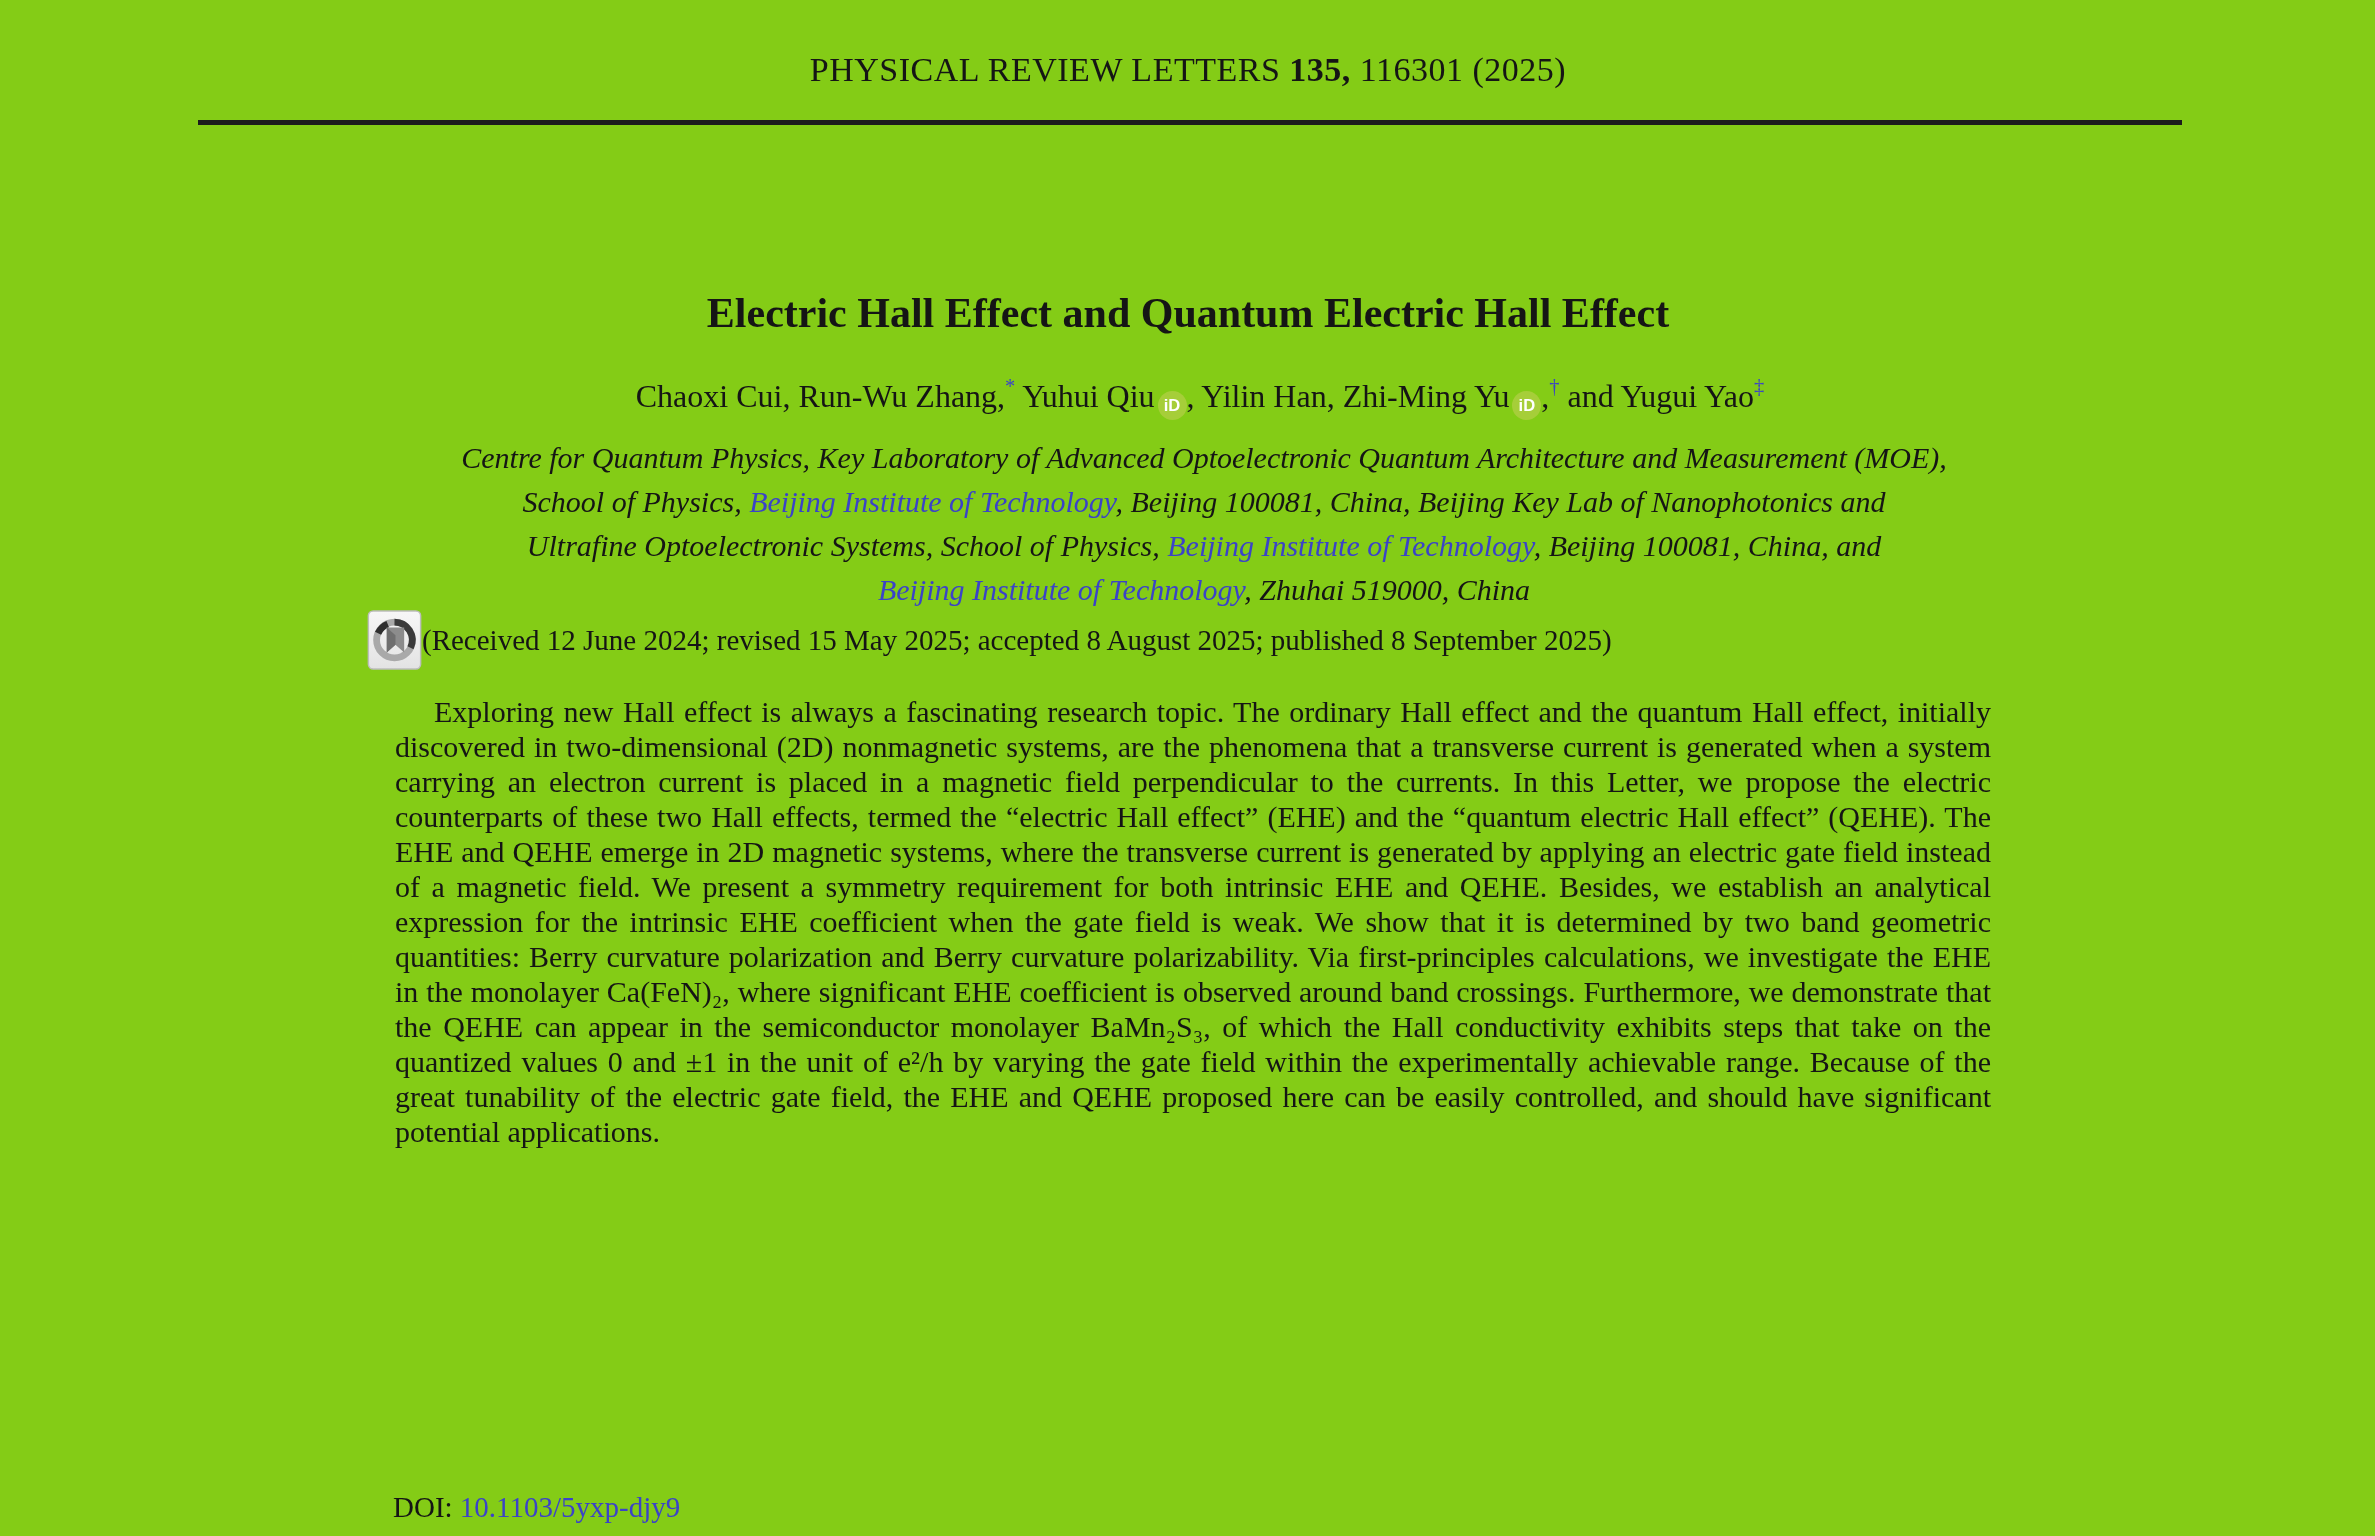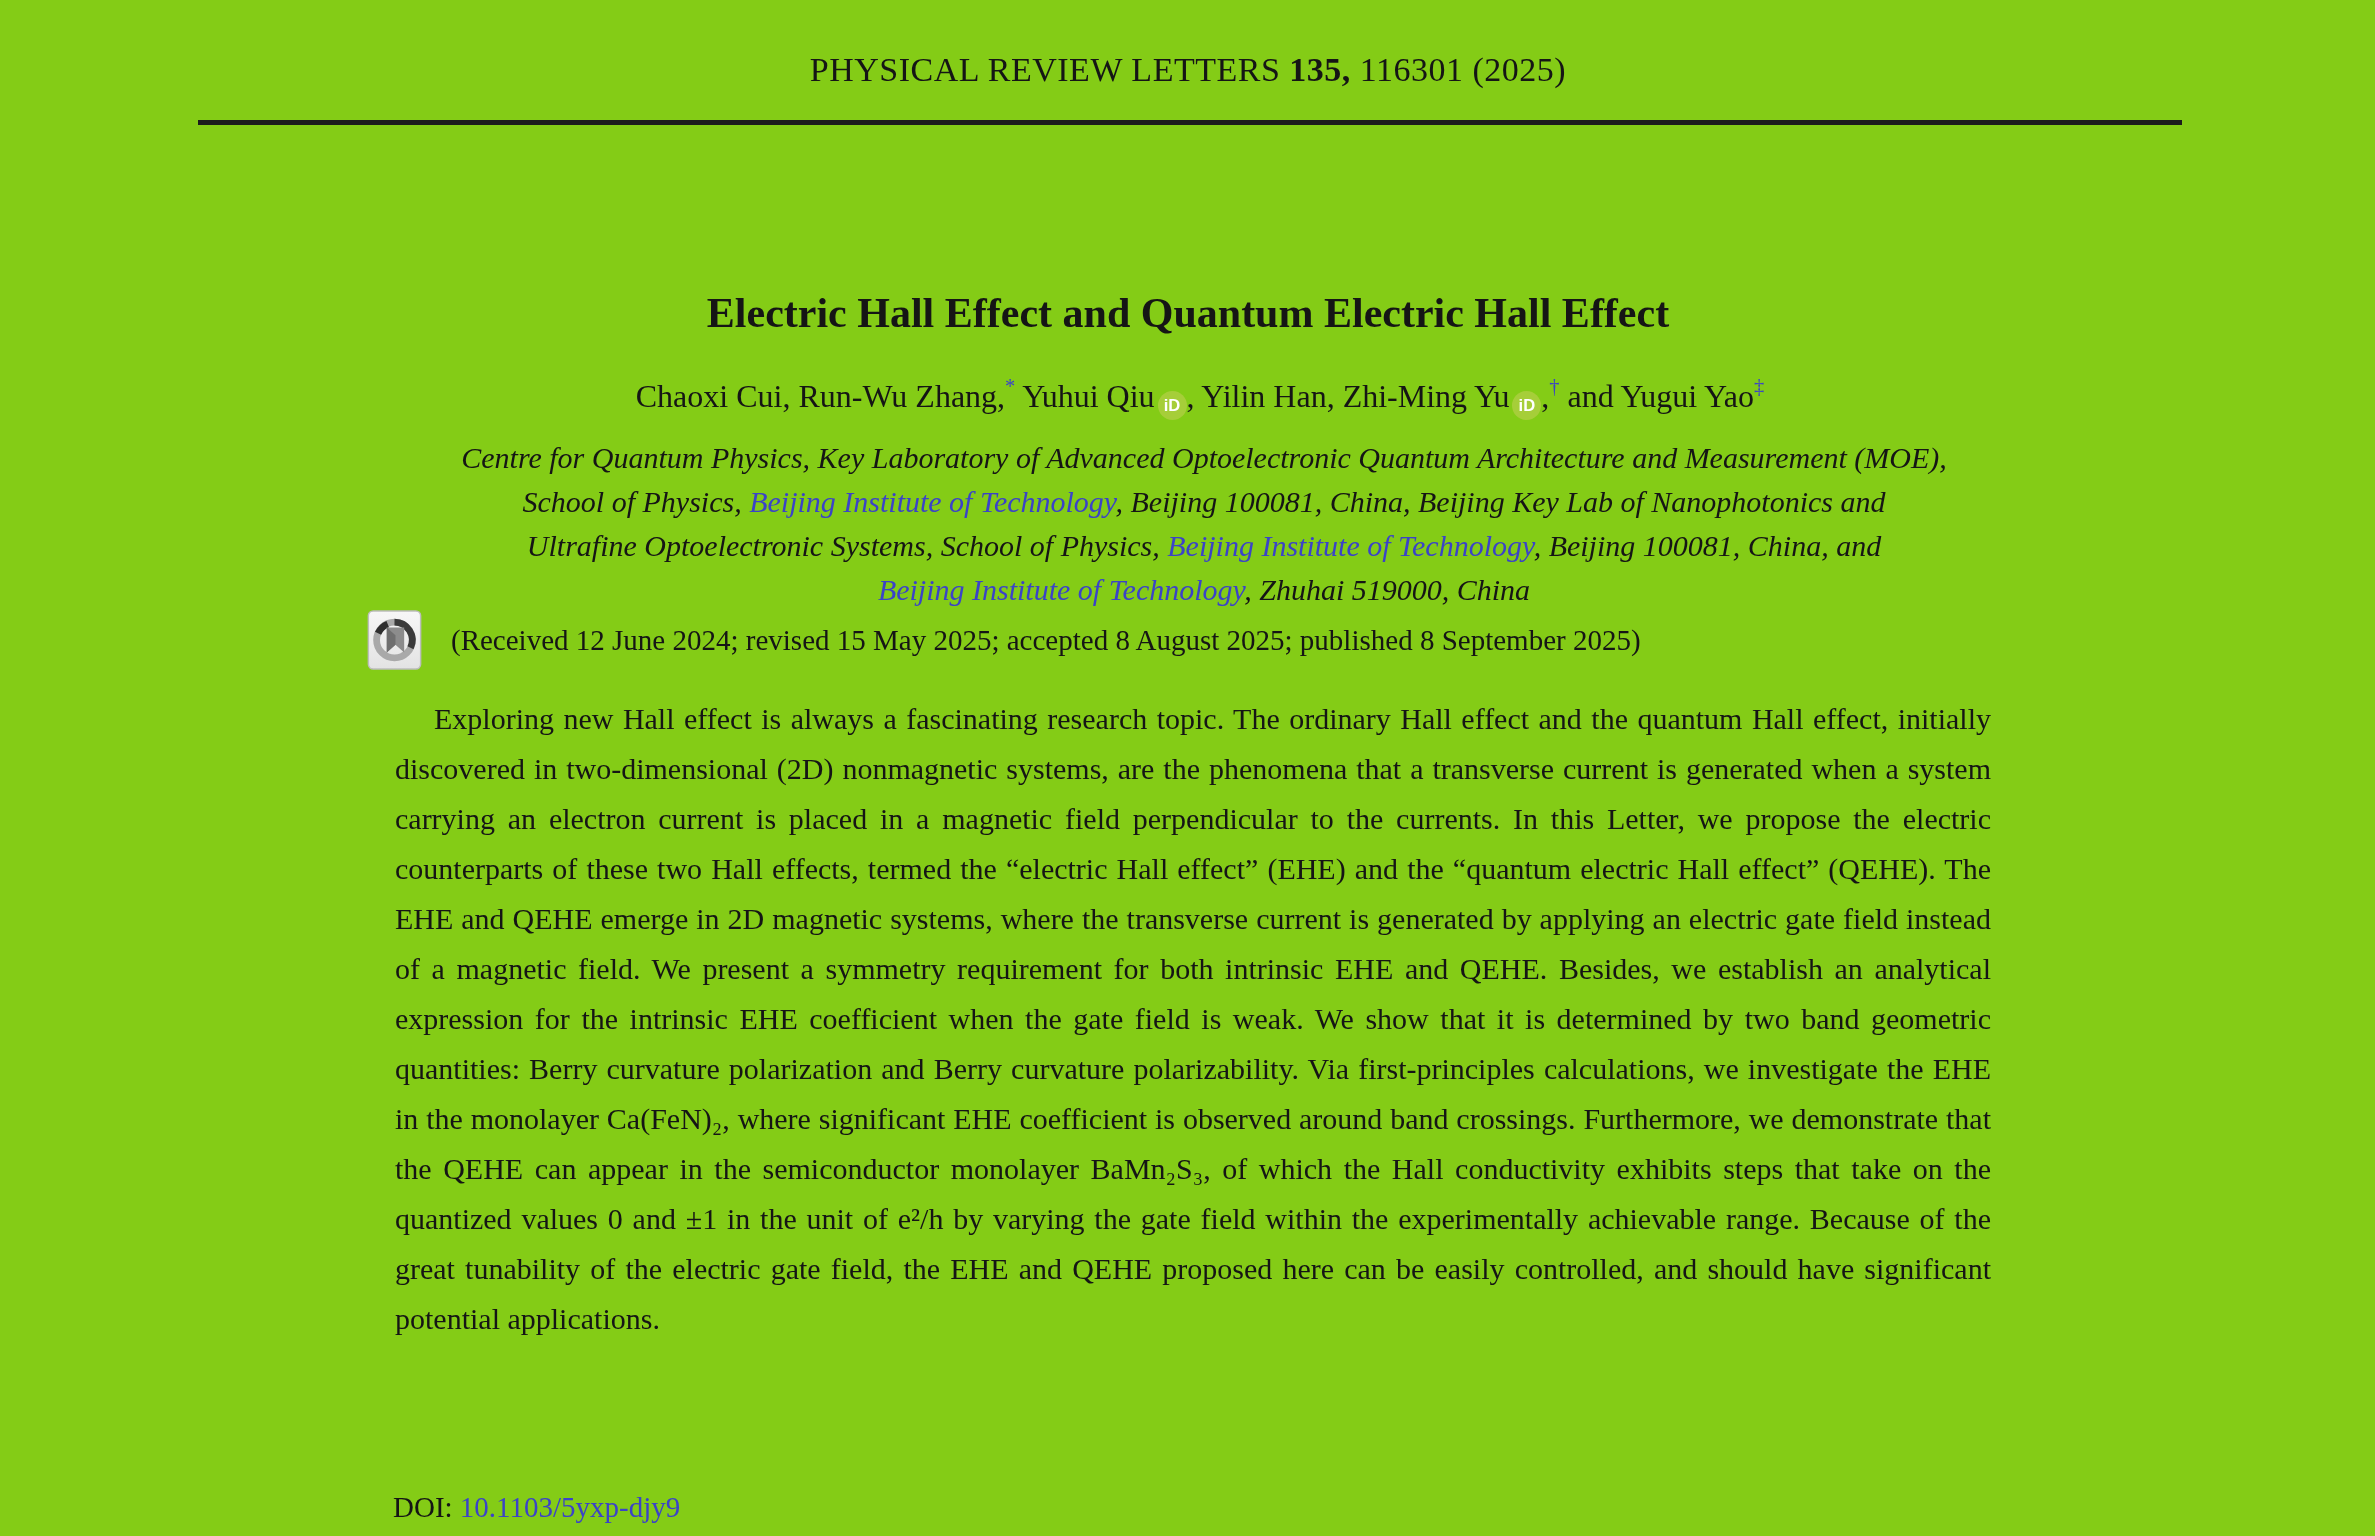"(Received 12 June 2024; revised" .received-row { gap: 29px -> 0 }
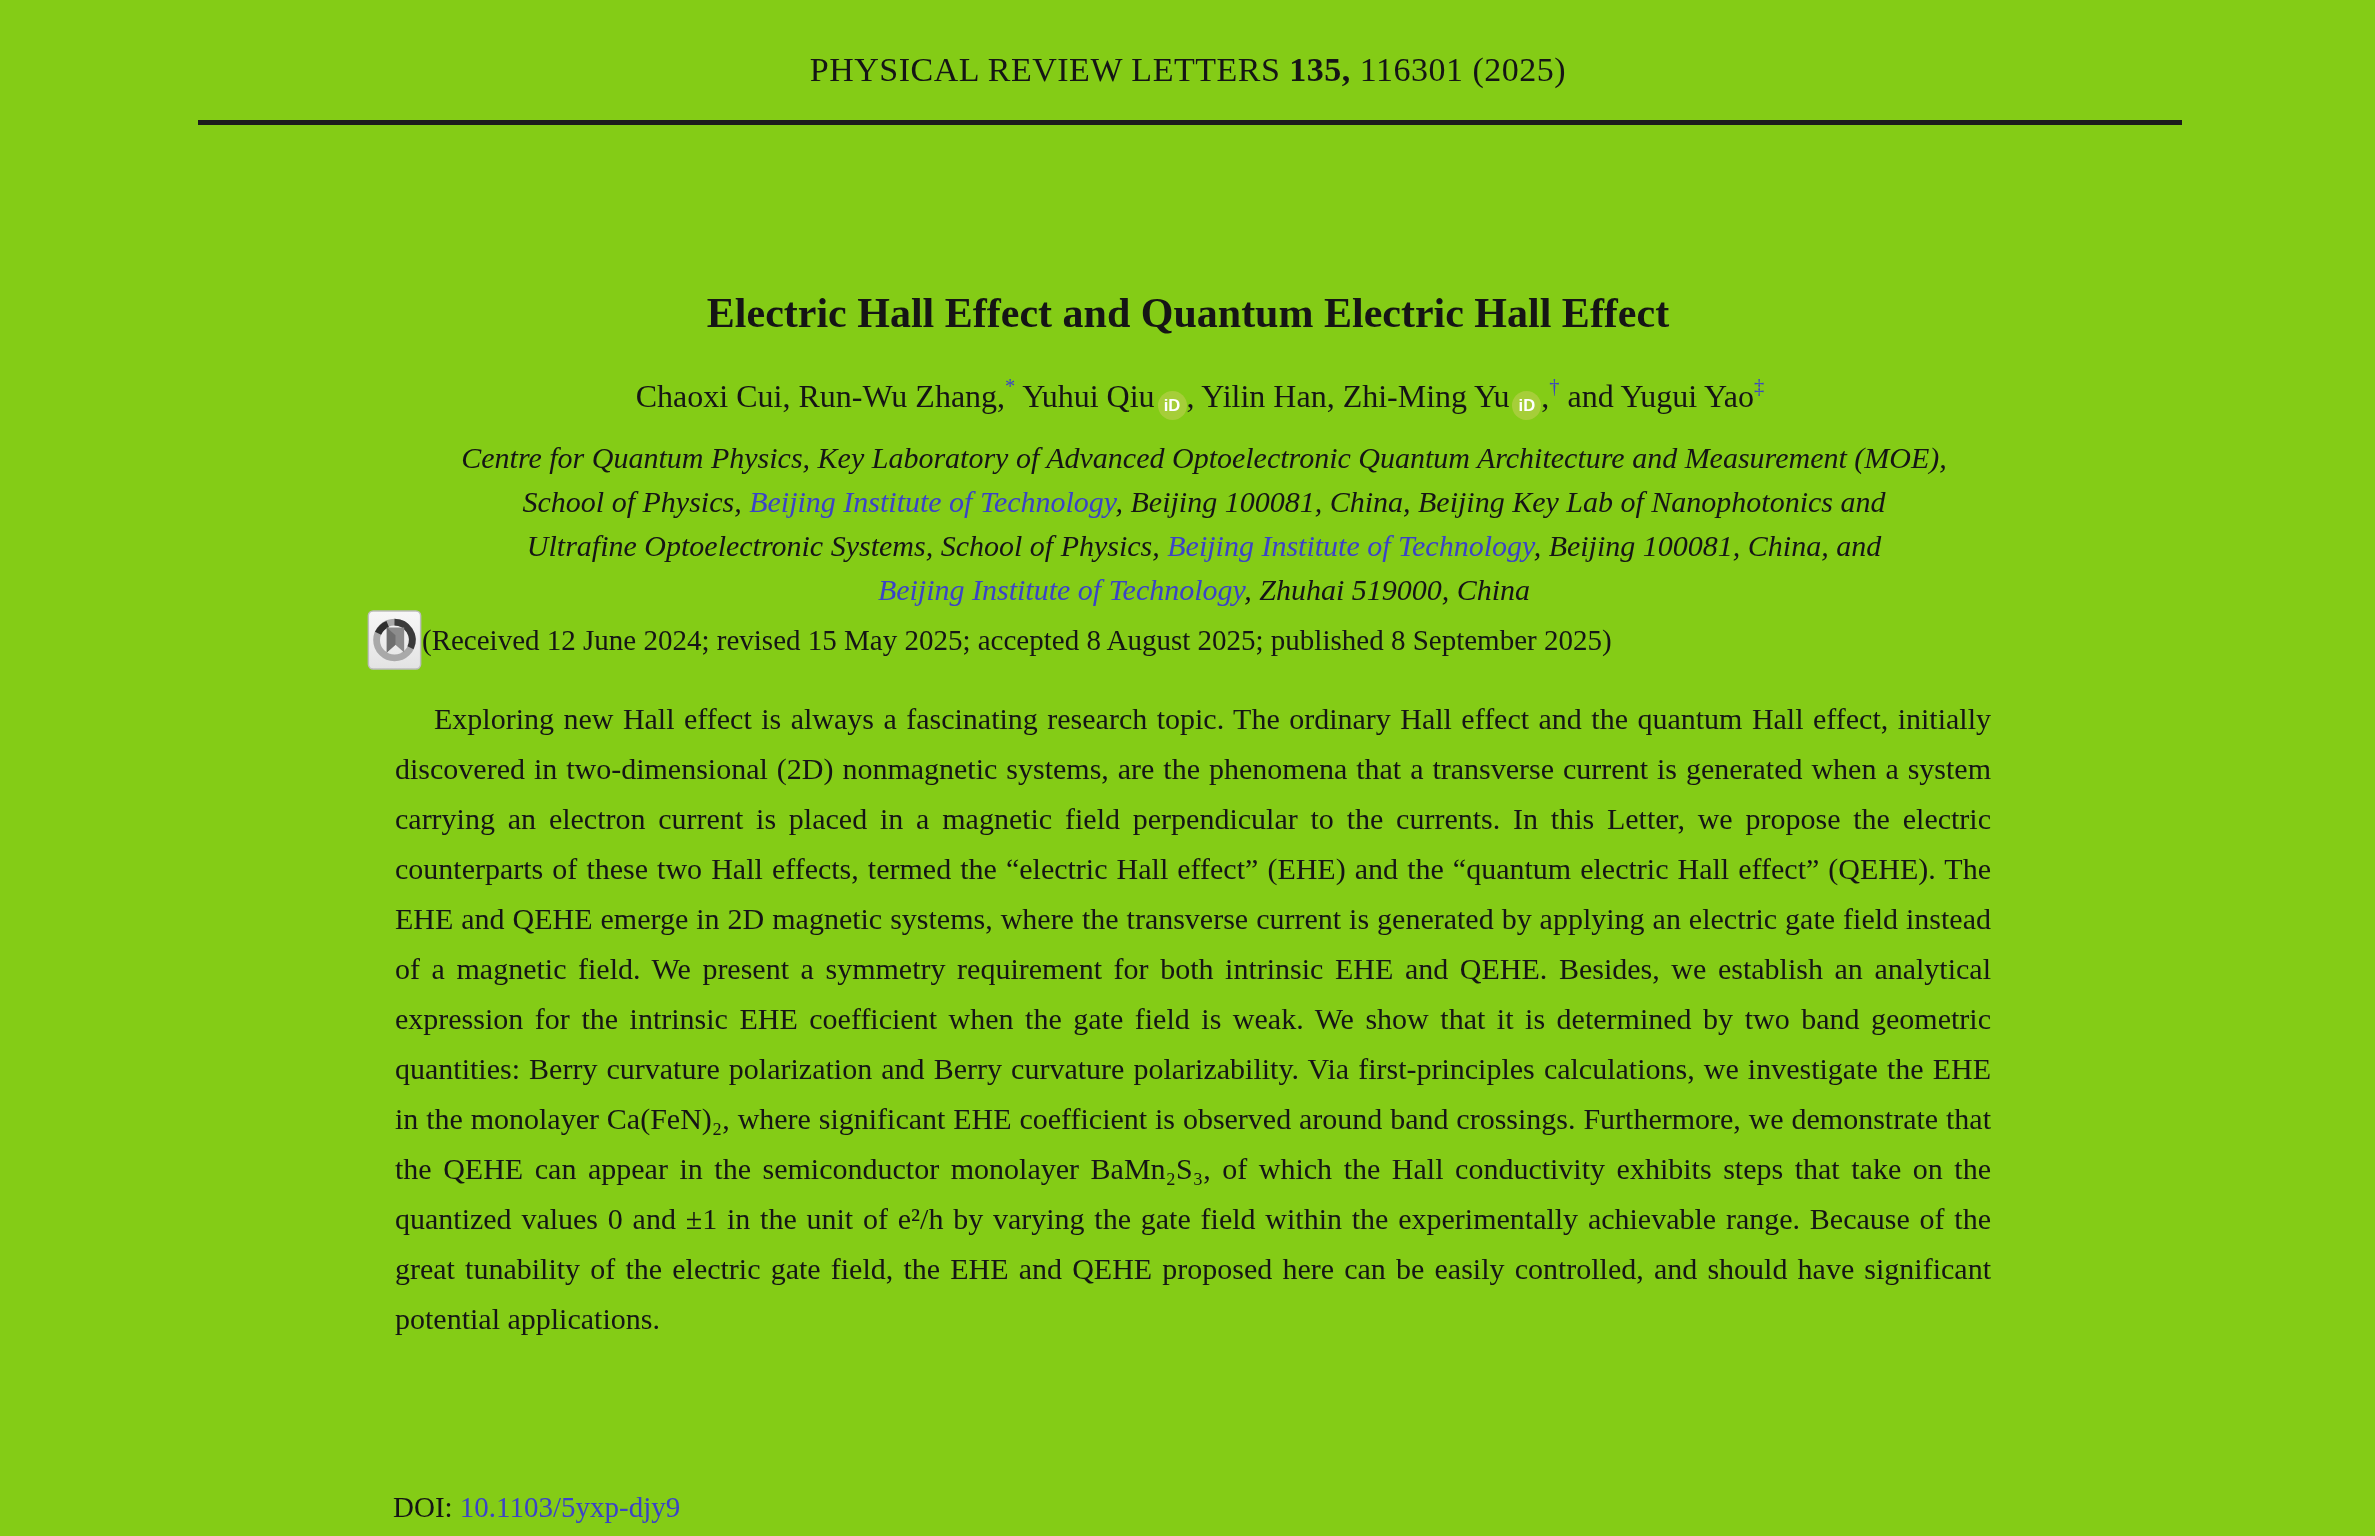"Exploring new Hall effect is" .abstract { line-height: 50px -> 35px }
